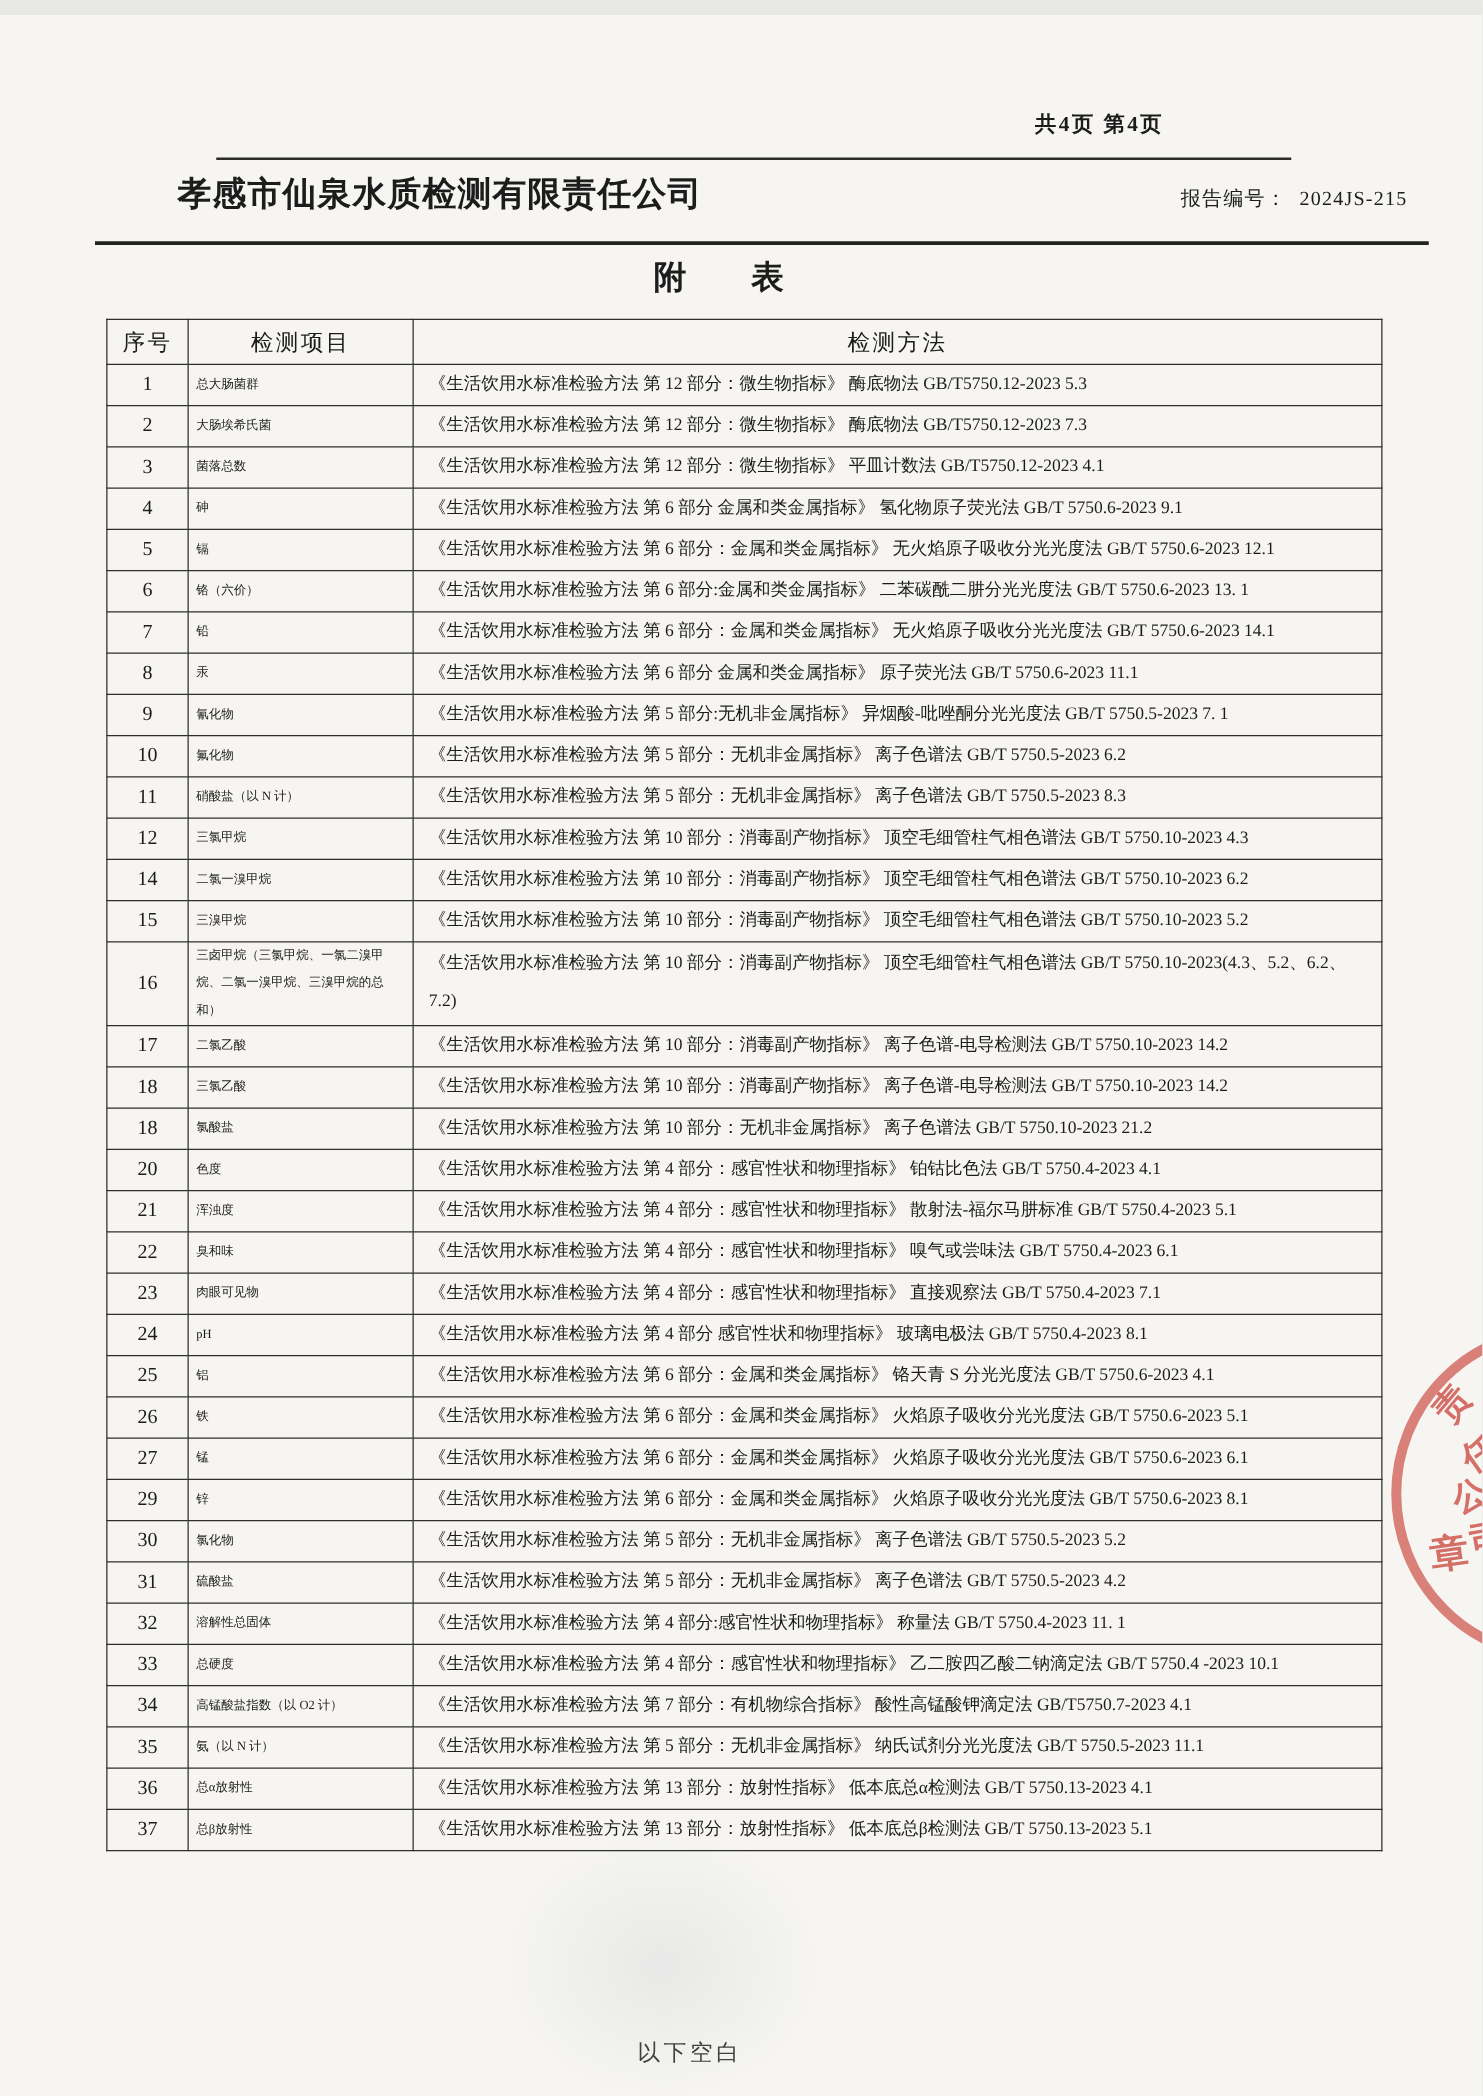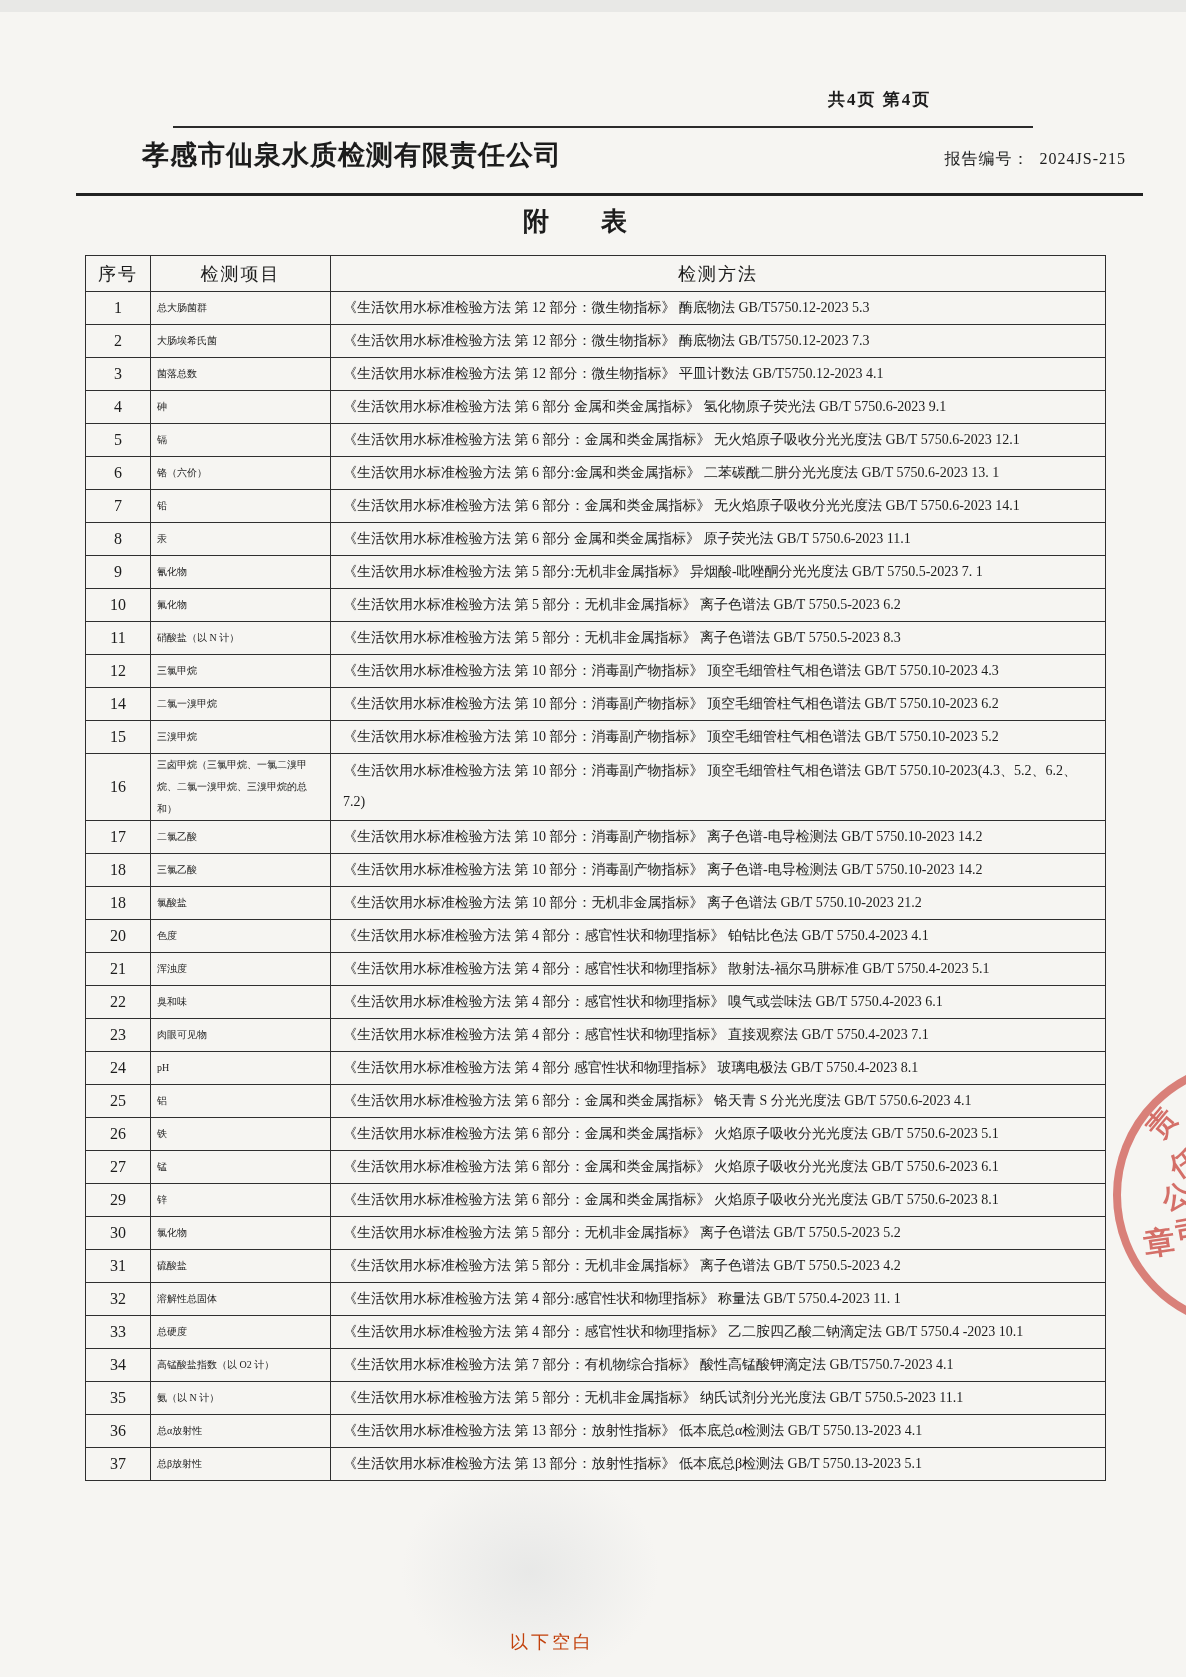"以下空白" .footer-note { color: #c2410c -> #404040 }
